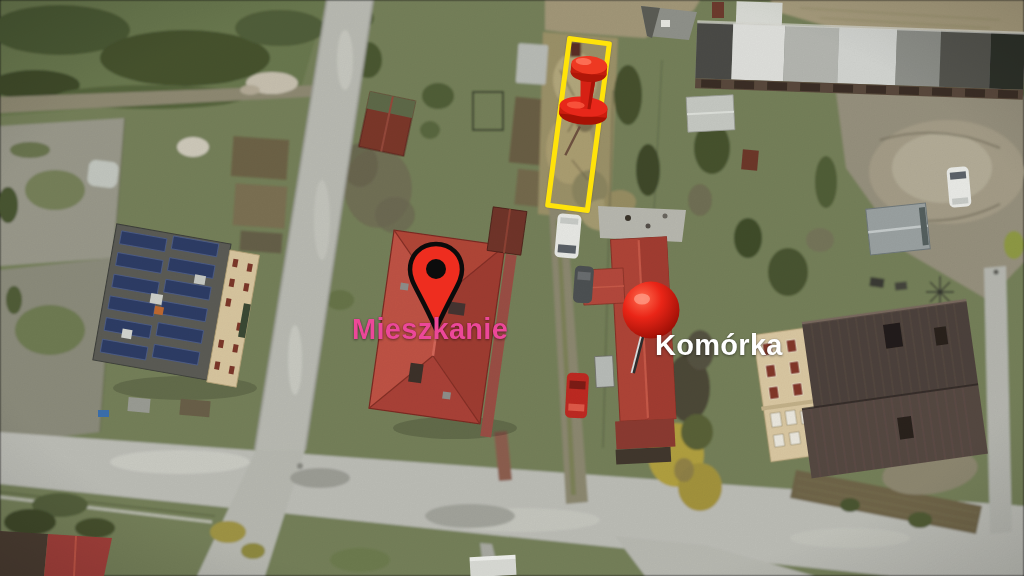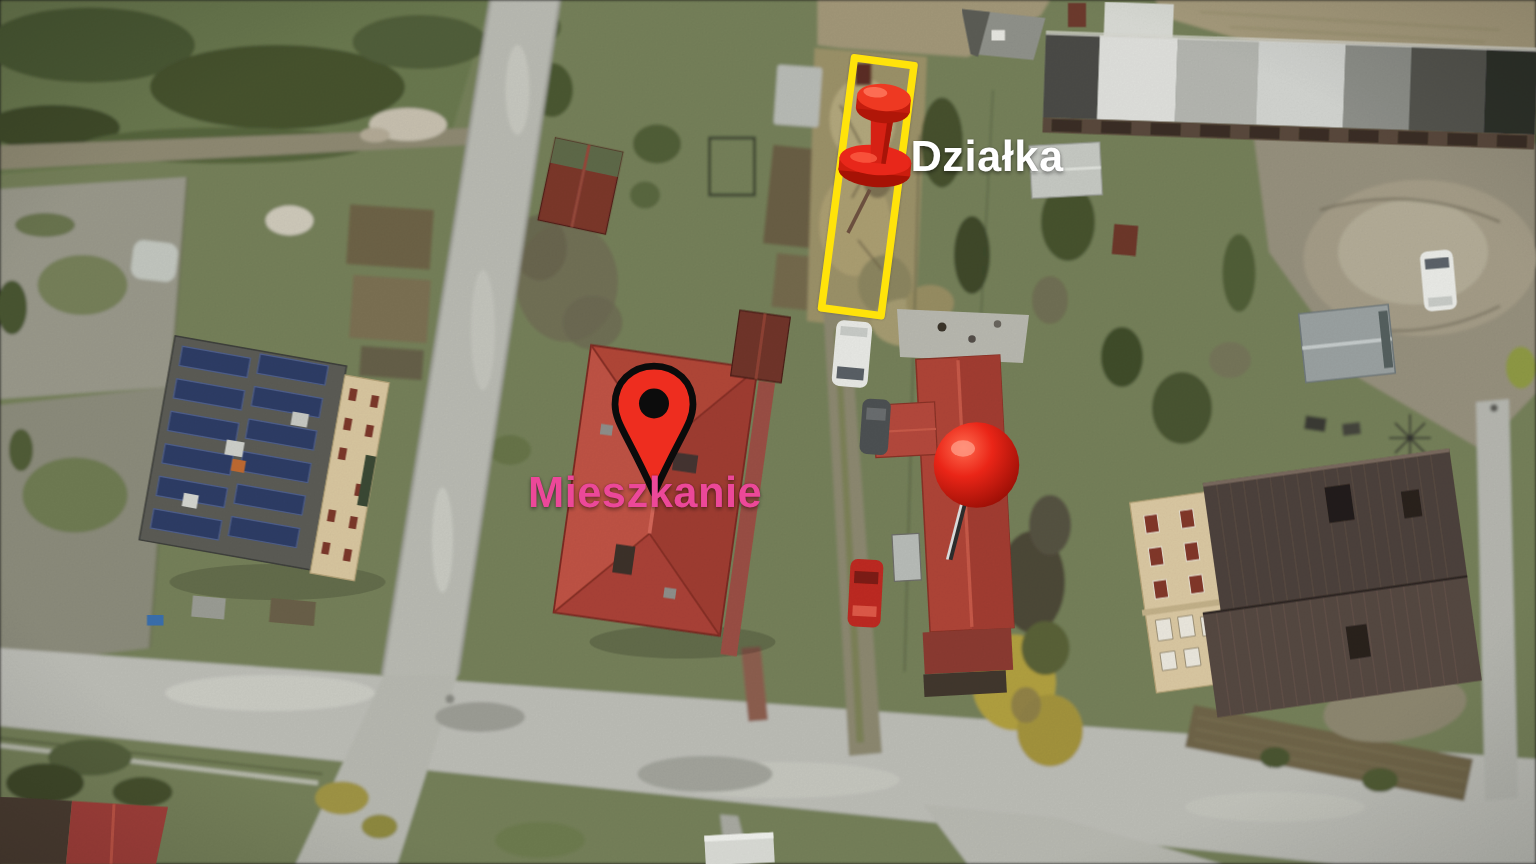"Działka" div.map-label { html: <div>Działka</div> -> none }
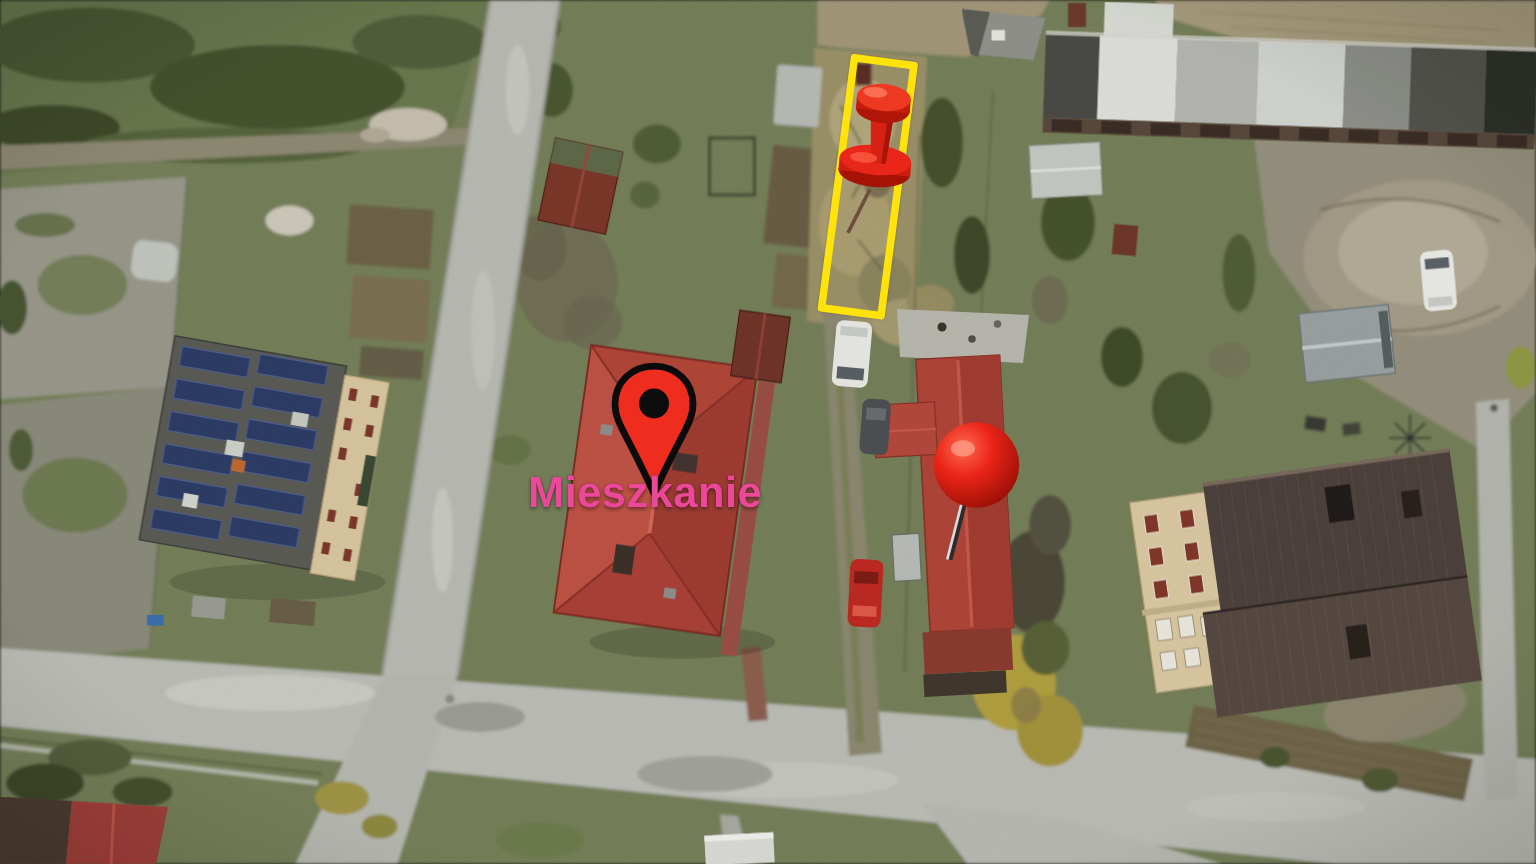"Komórka" div.map-label { html: none -> <div>Komórka</div> }
